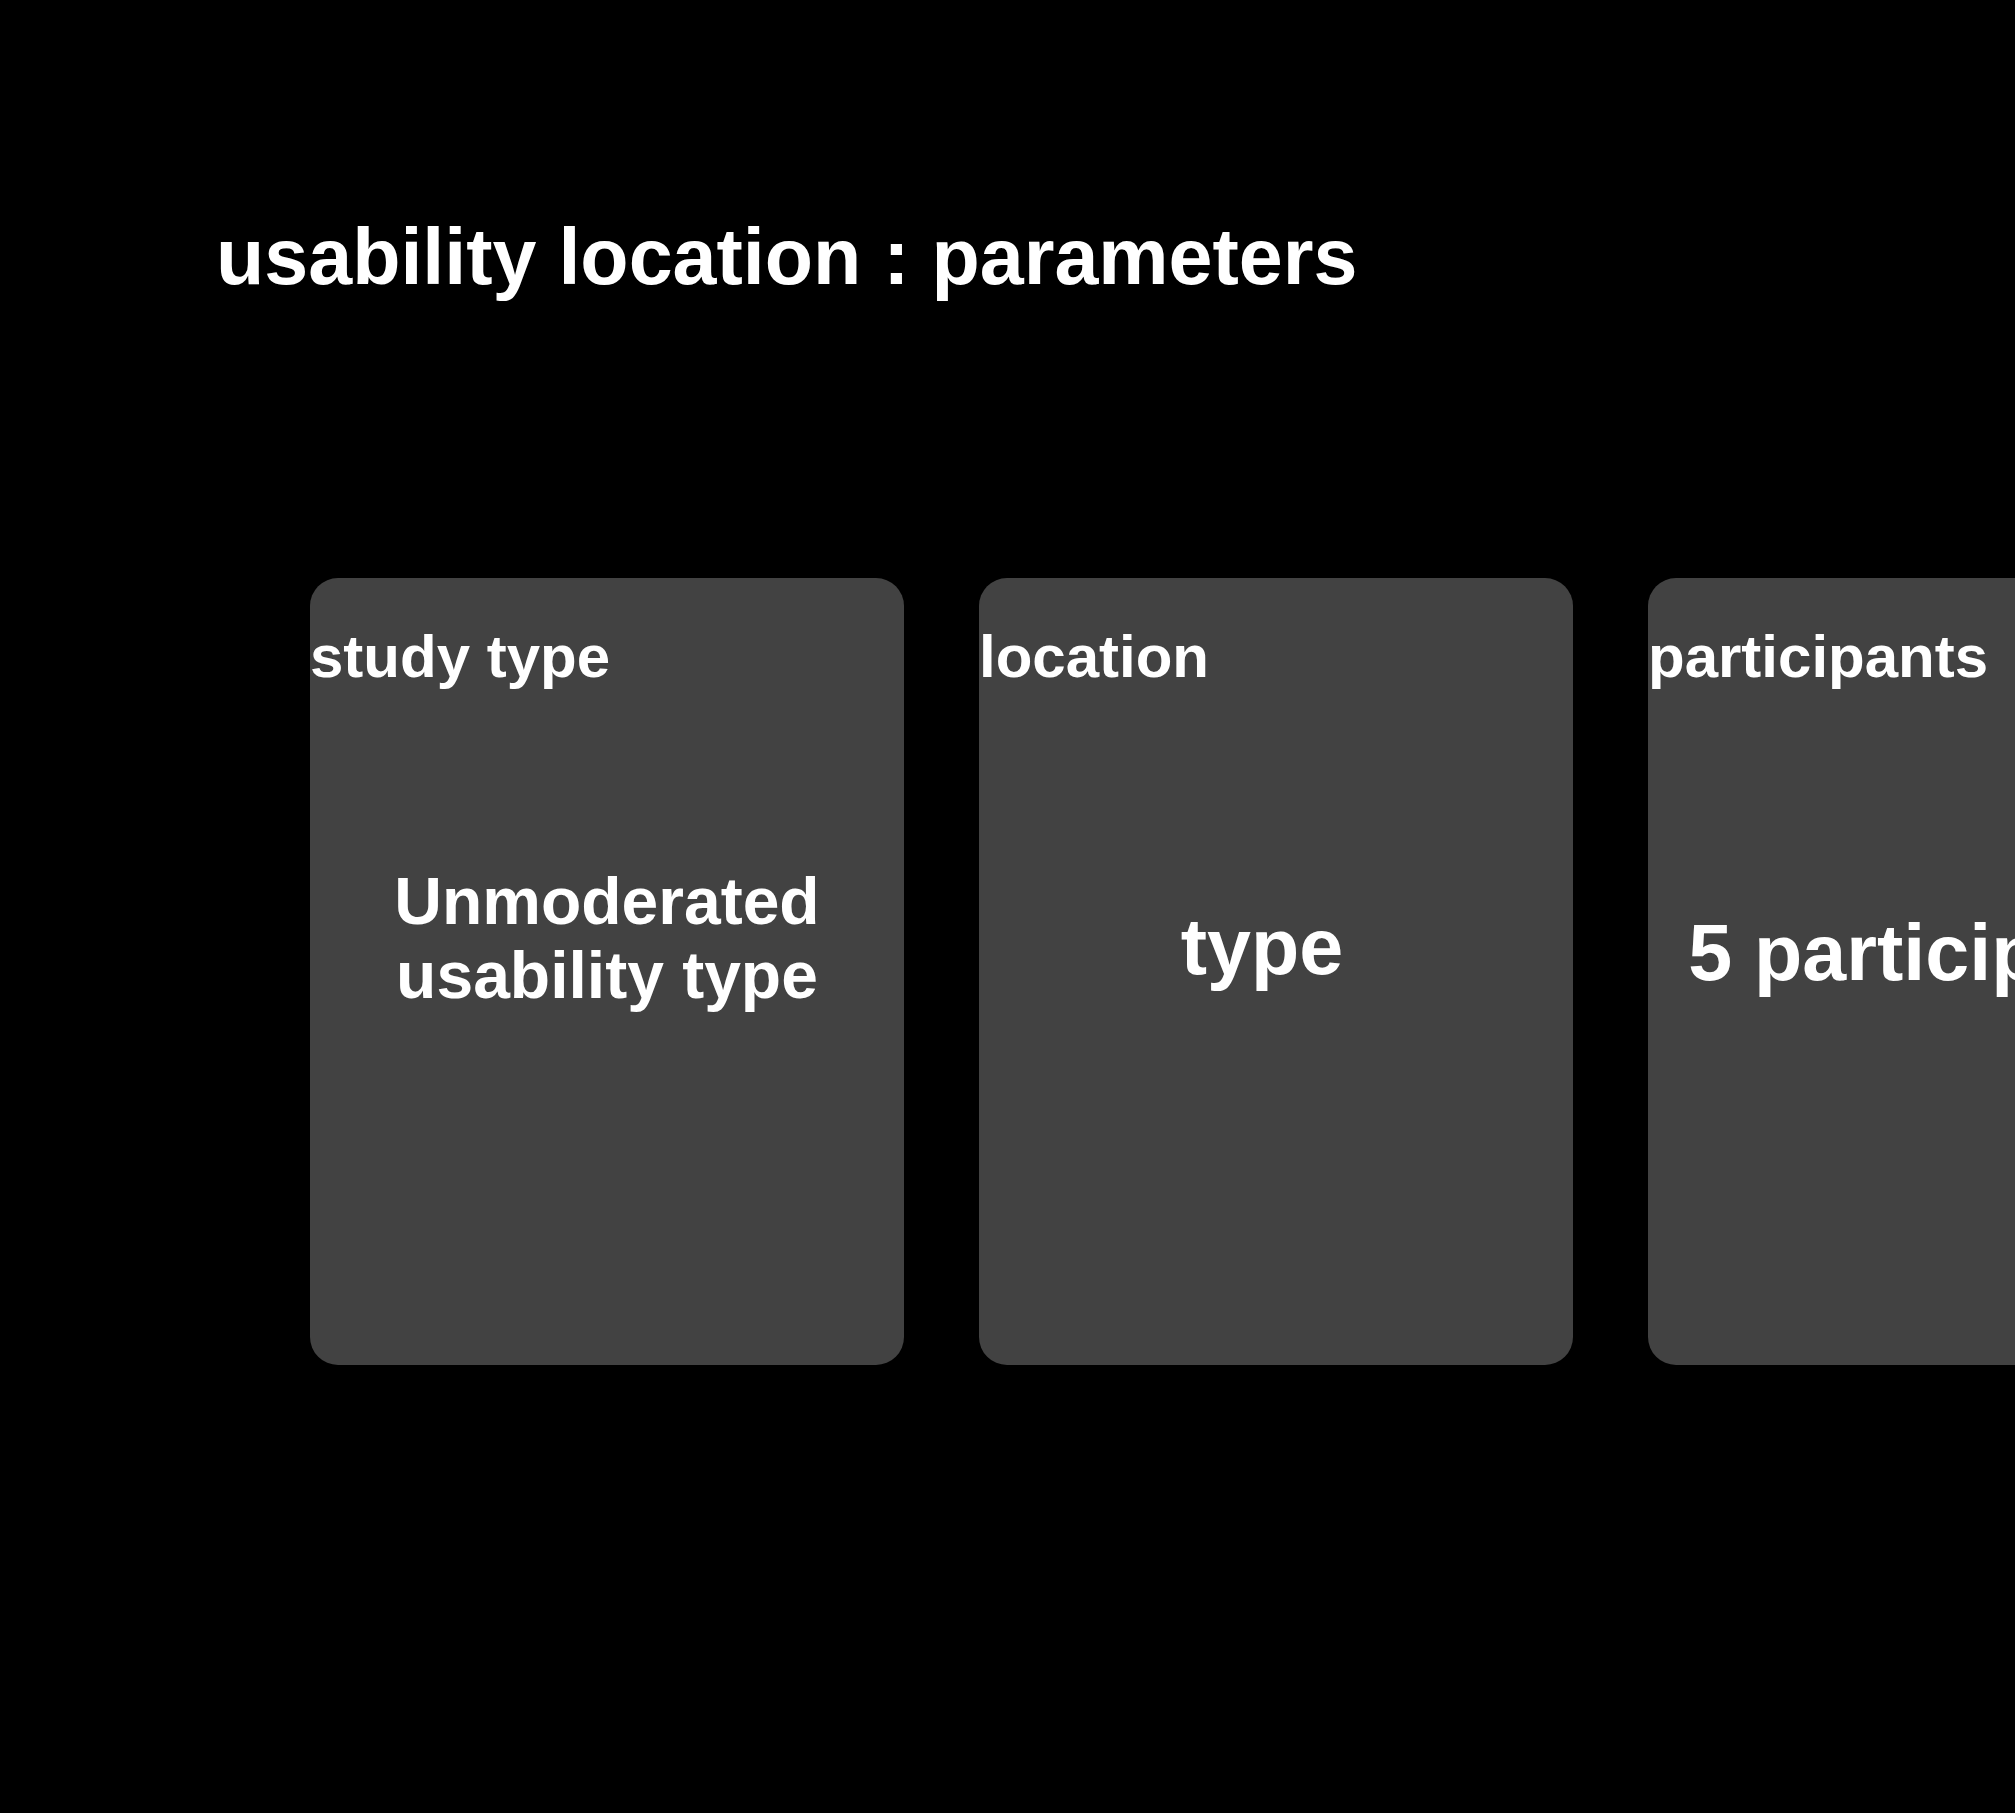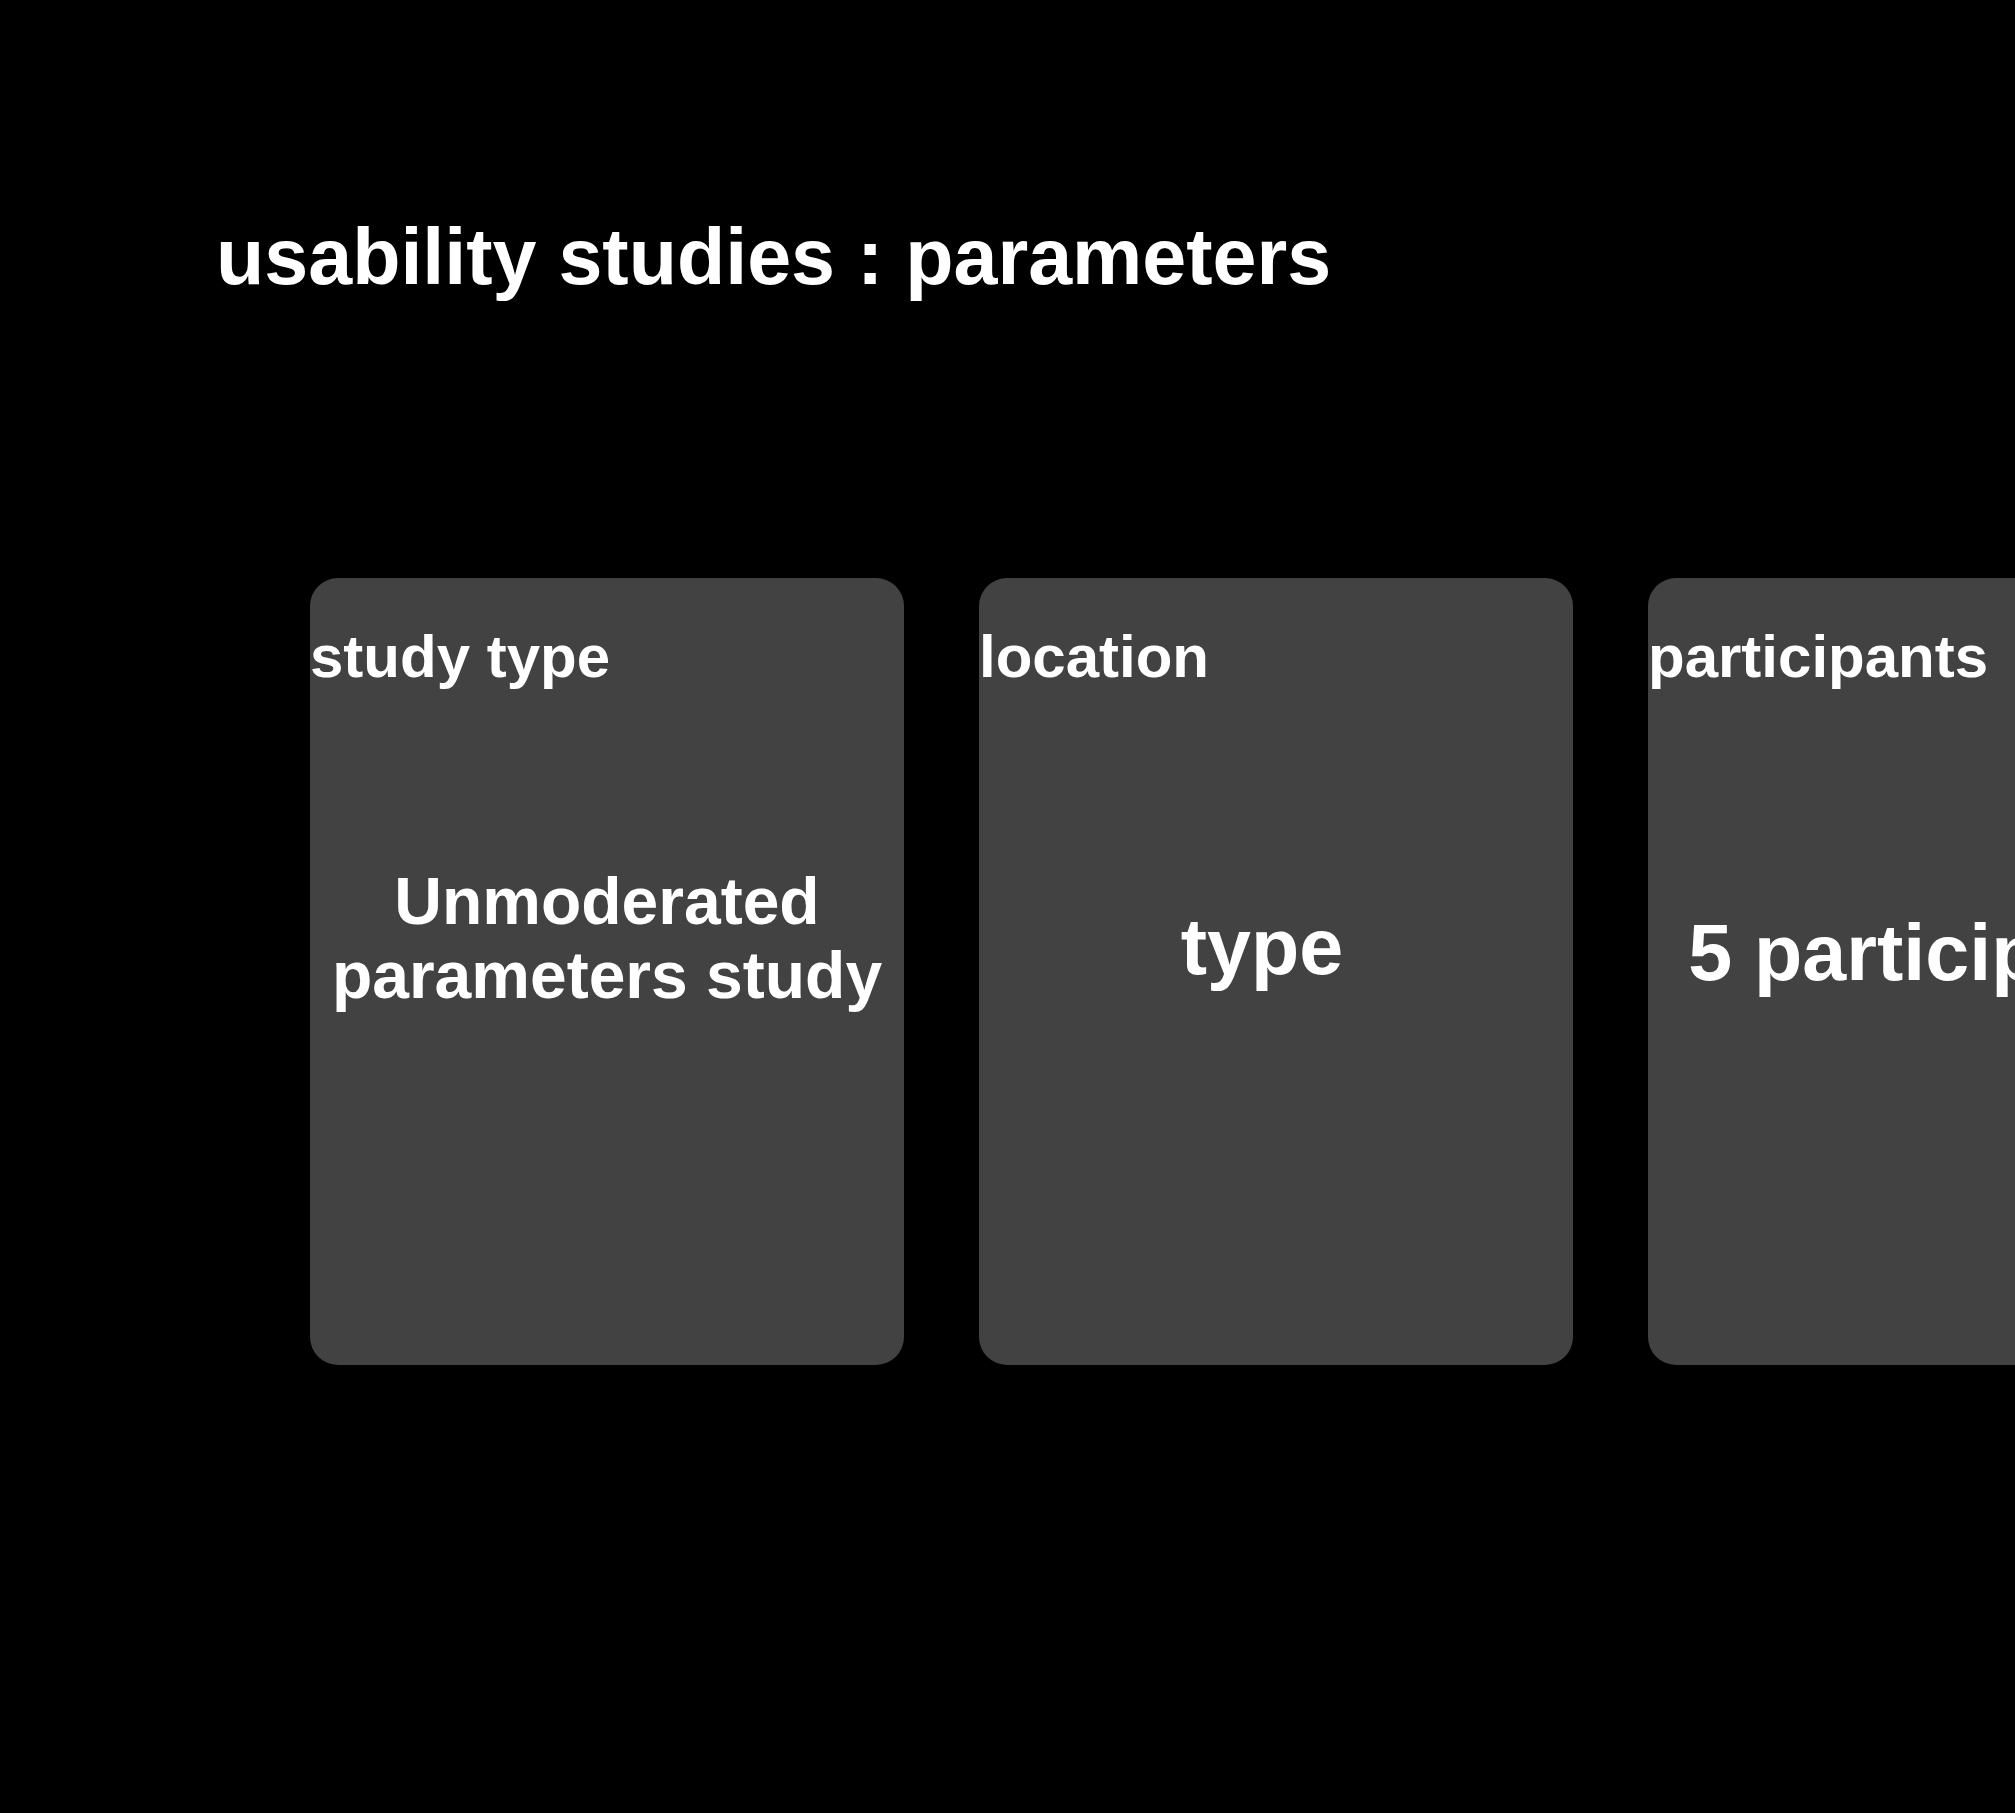"usability studies : parameters" h1.slide-title { text: studies -> location }
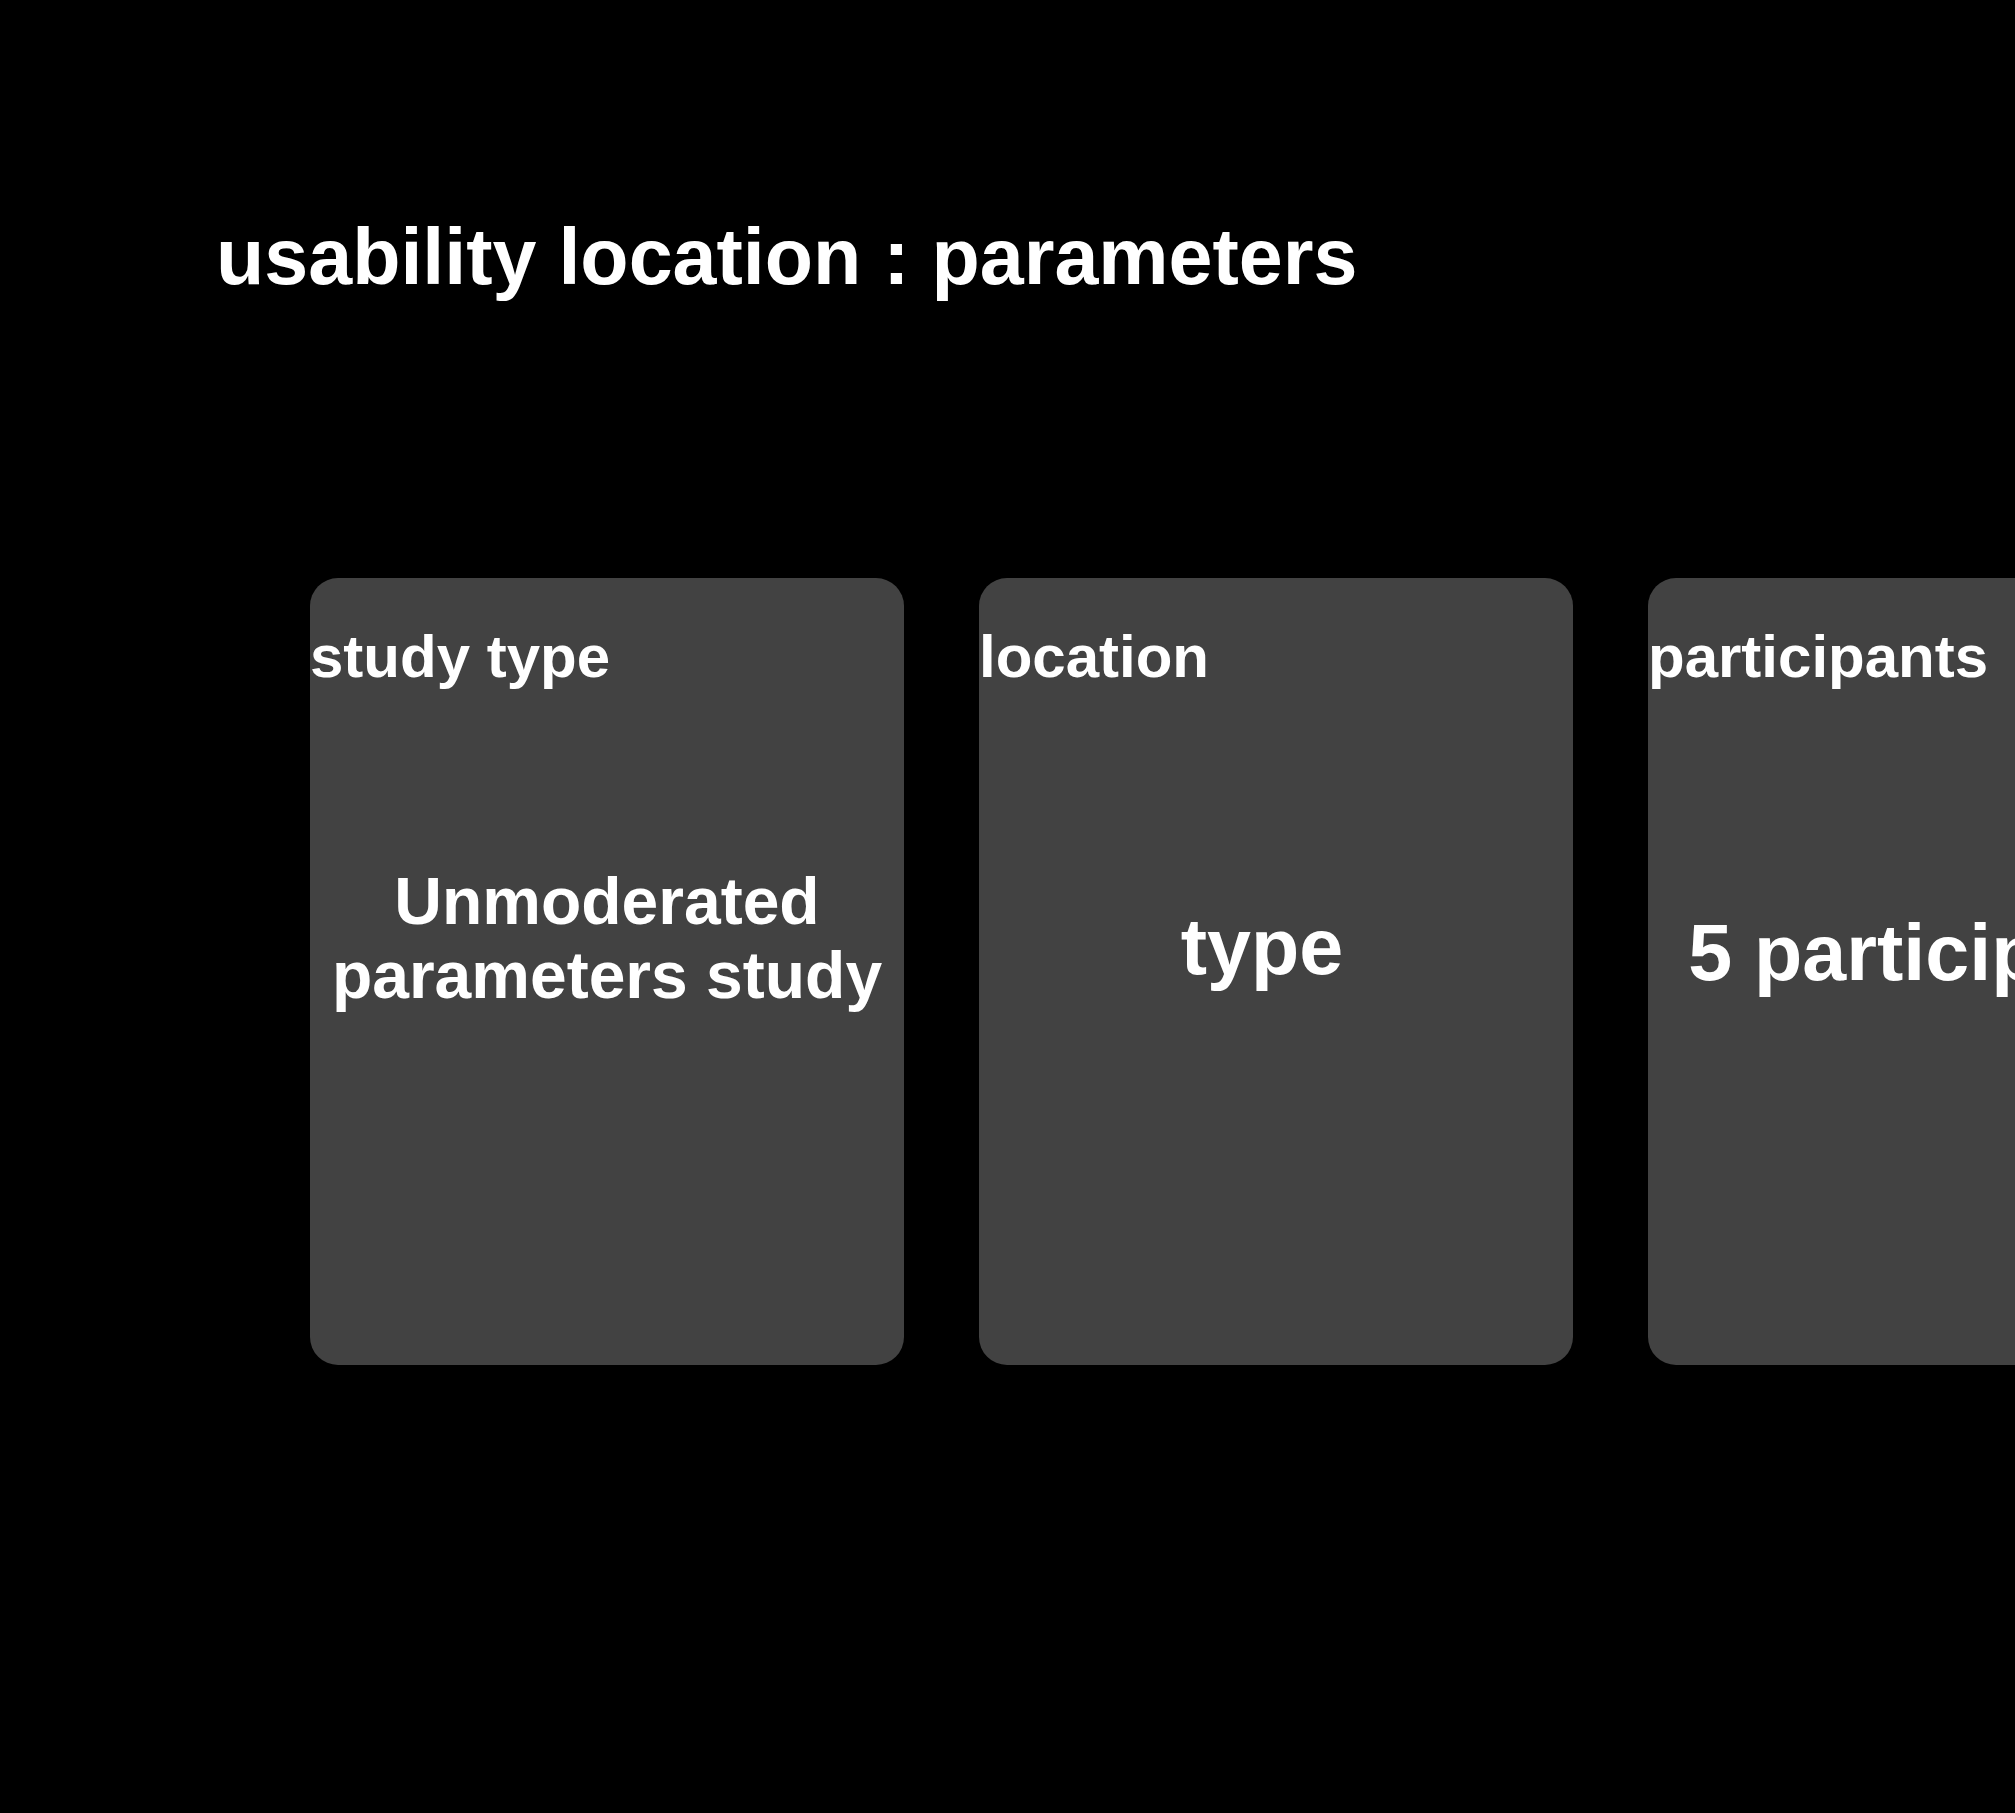"Unmoderated" div.card-value { text: parameters study -> usability type }
